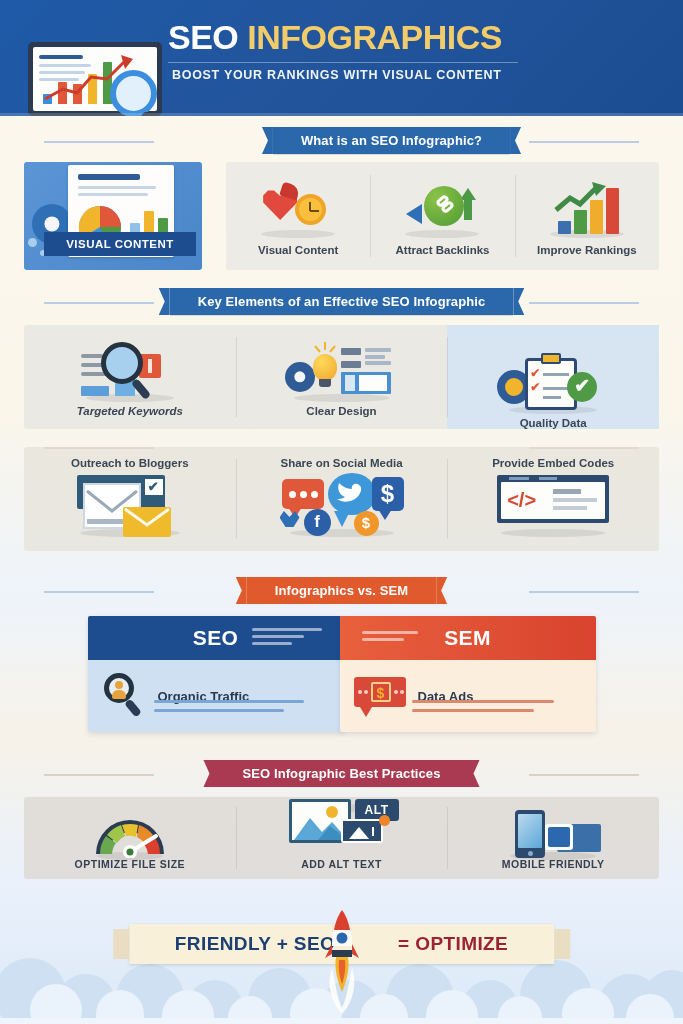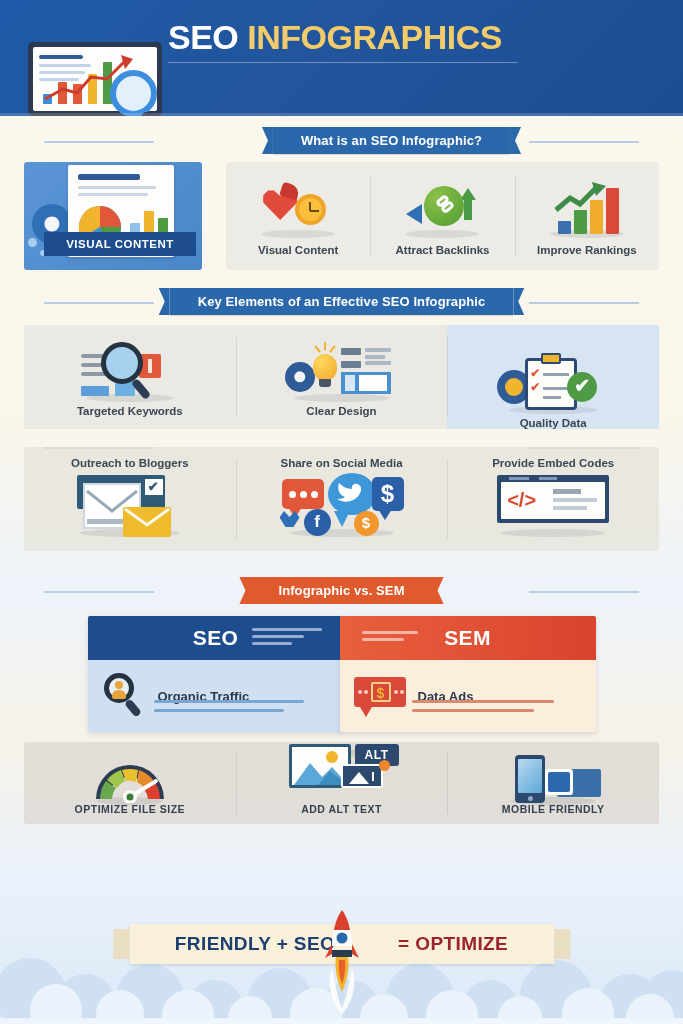"BOOST YOUR RANKINGS WITH VISUAL" div.hdr-sub { html: none -> <div>BOOST YOUR RANKINGS WITH VISUAL CONTENT</div> }
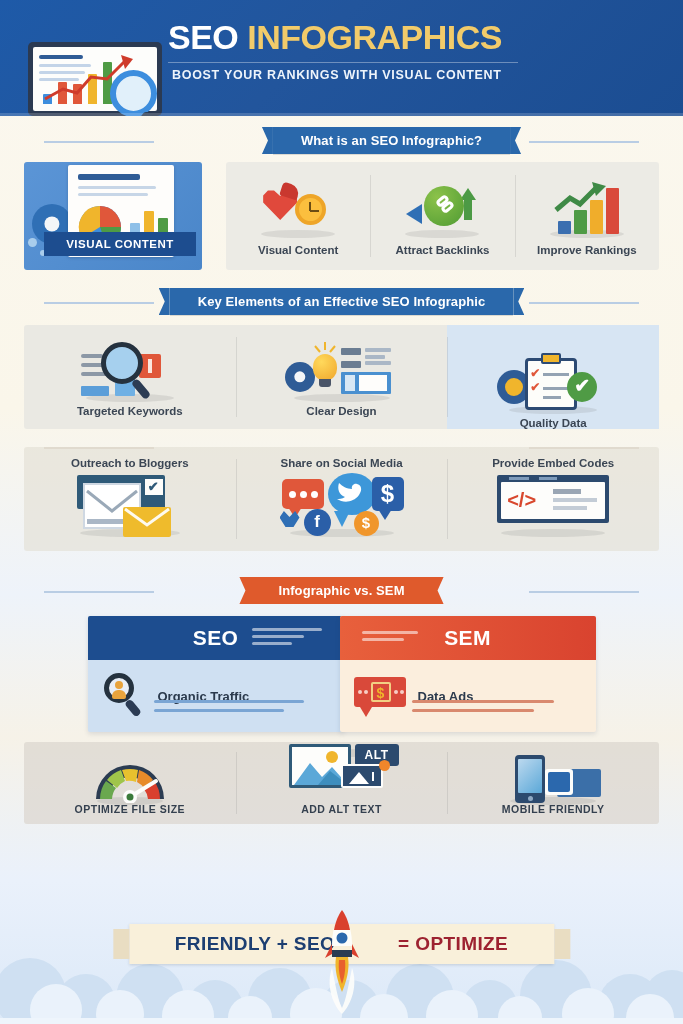"Targeted Keywords" div.cap { font-style: none -> italic }
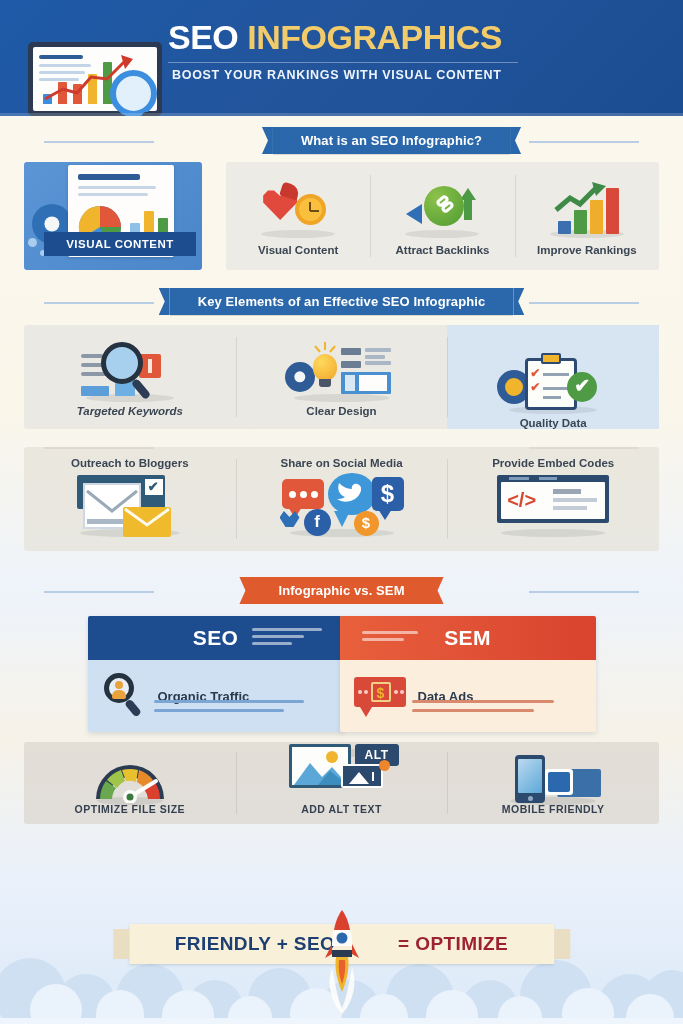"Infographic vs. SEM" div.ribbon { text: Infographic -> Infographics }
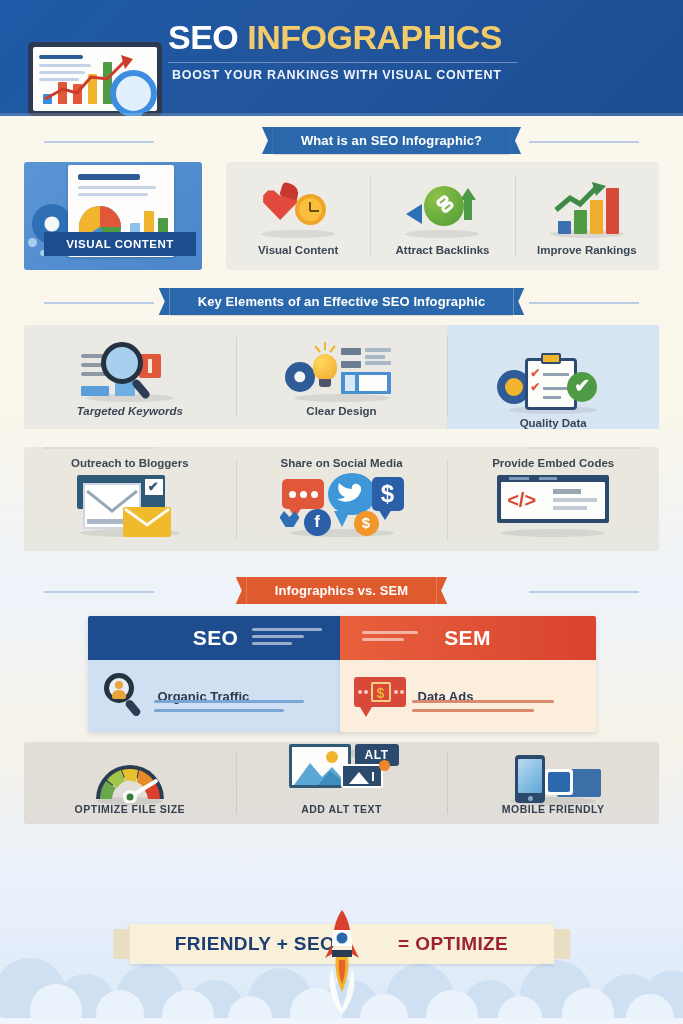"SEO Infographic Best Practices" div.band { html: none -> <div> <div></div> <div>SEO Infographic Best Practices</div> <div></div> </div> }
